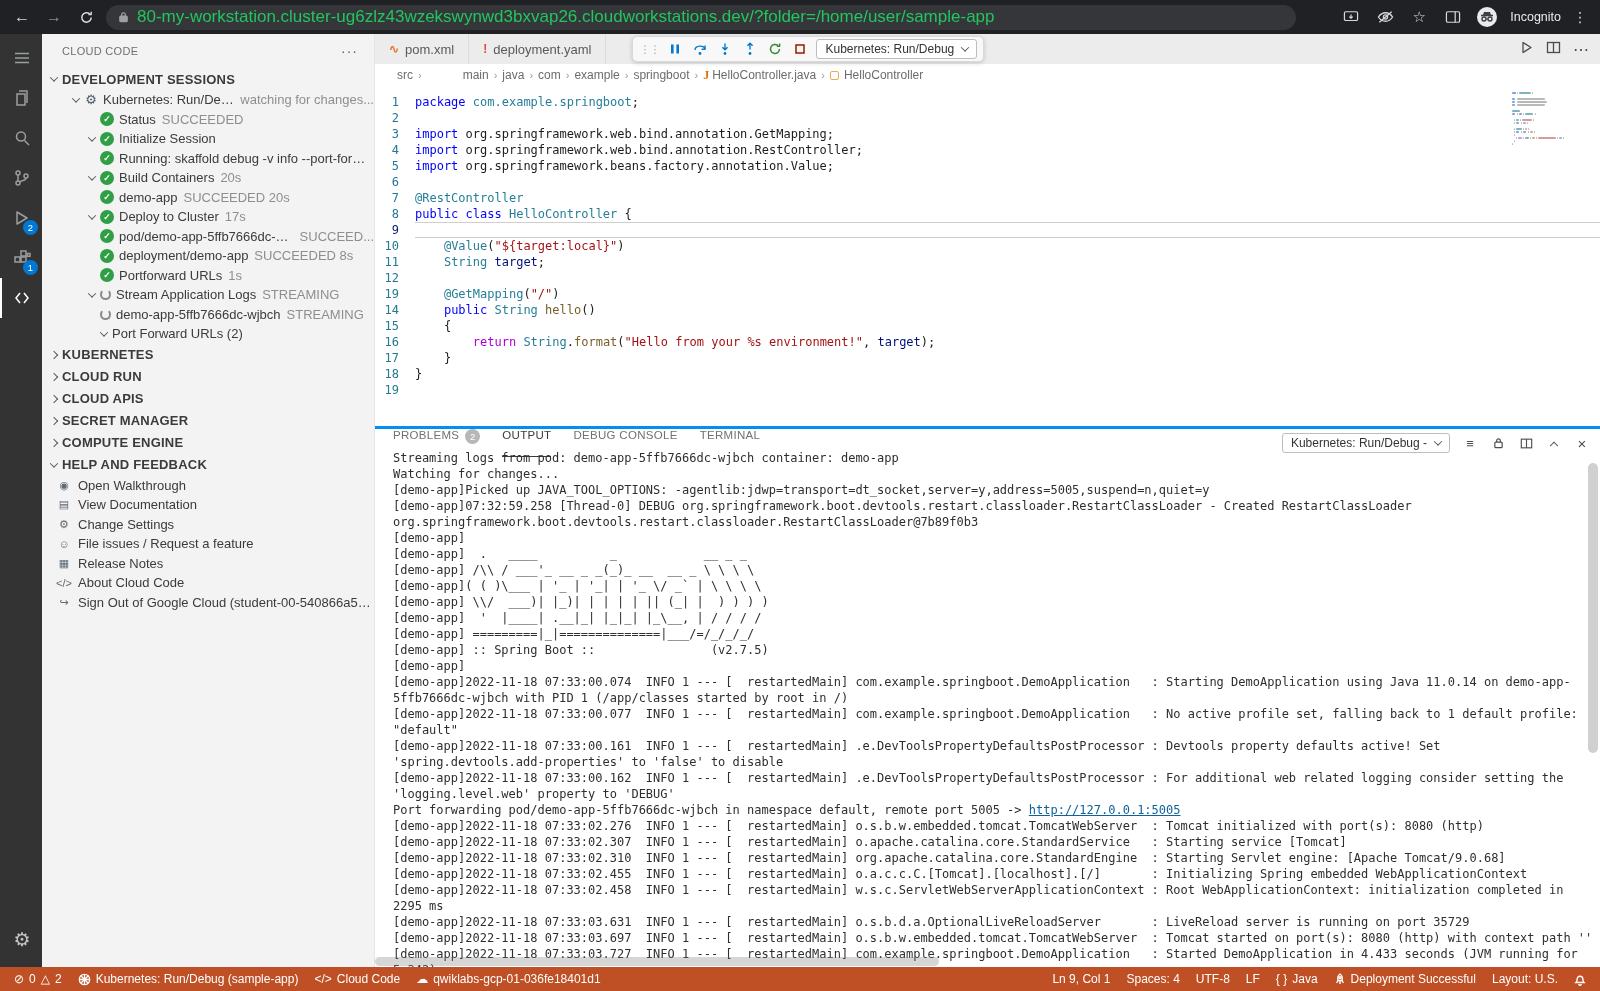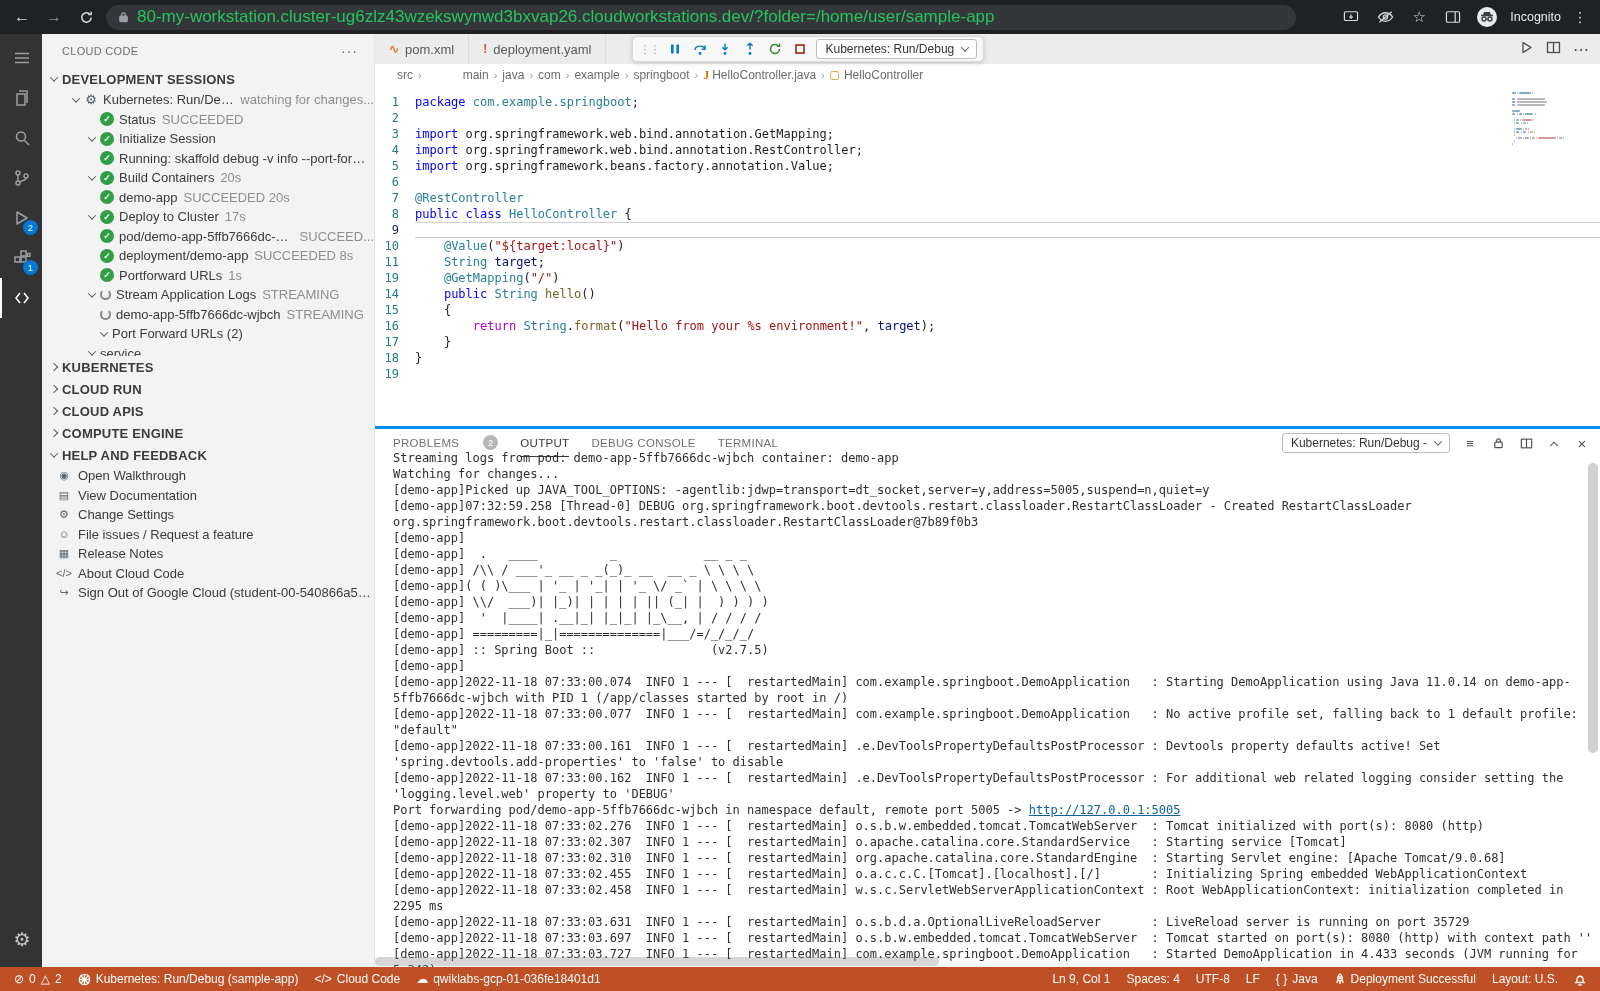"12" div.code-line { html: none -> <div> <span>12</span> <span> <span></span> </span> </div> }
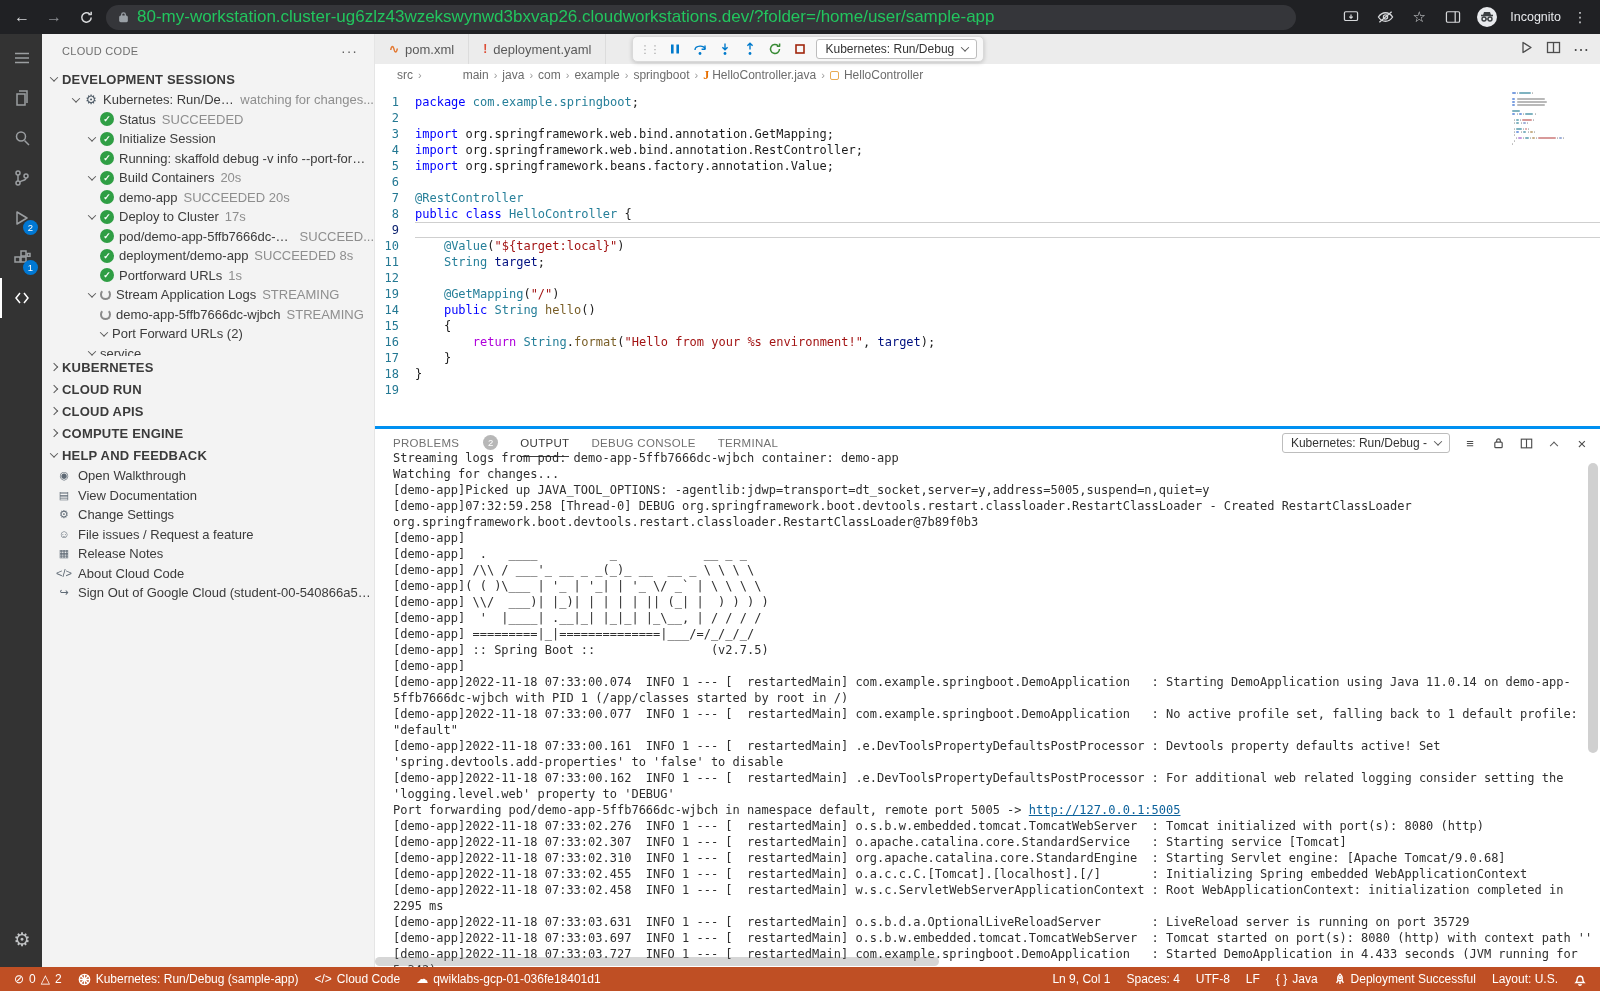"service" div.tree-row { html: <div> <span> <span></span> </span> <span>service</span> </div> -> none }
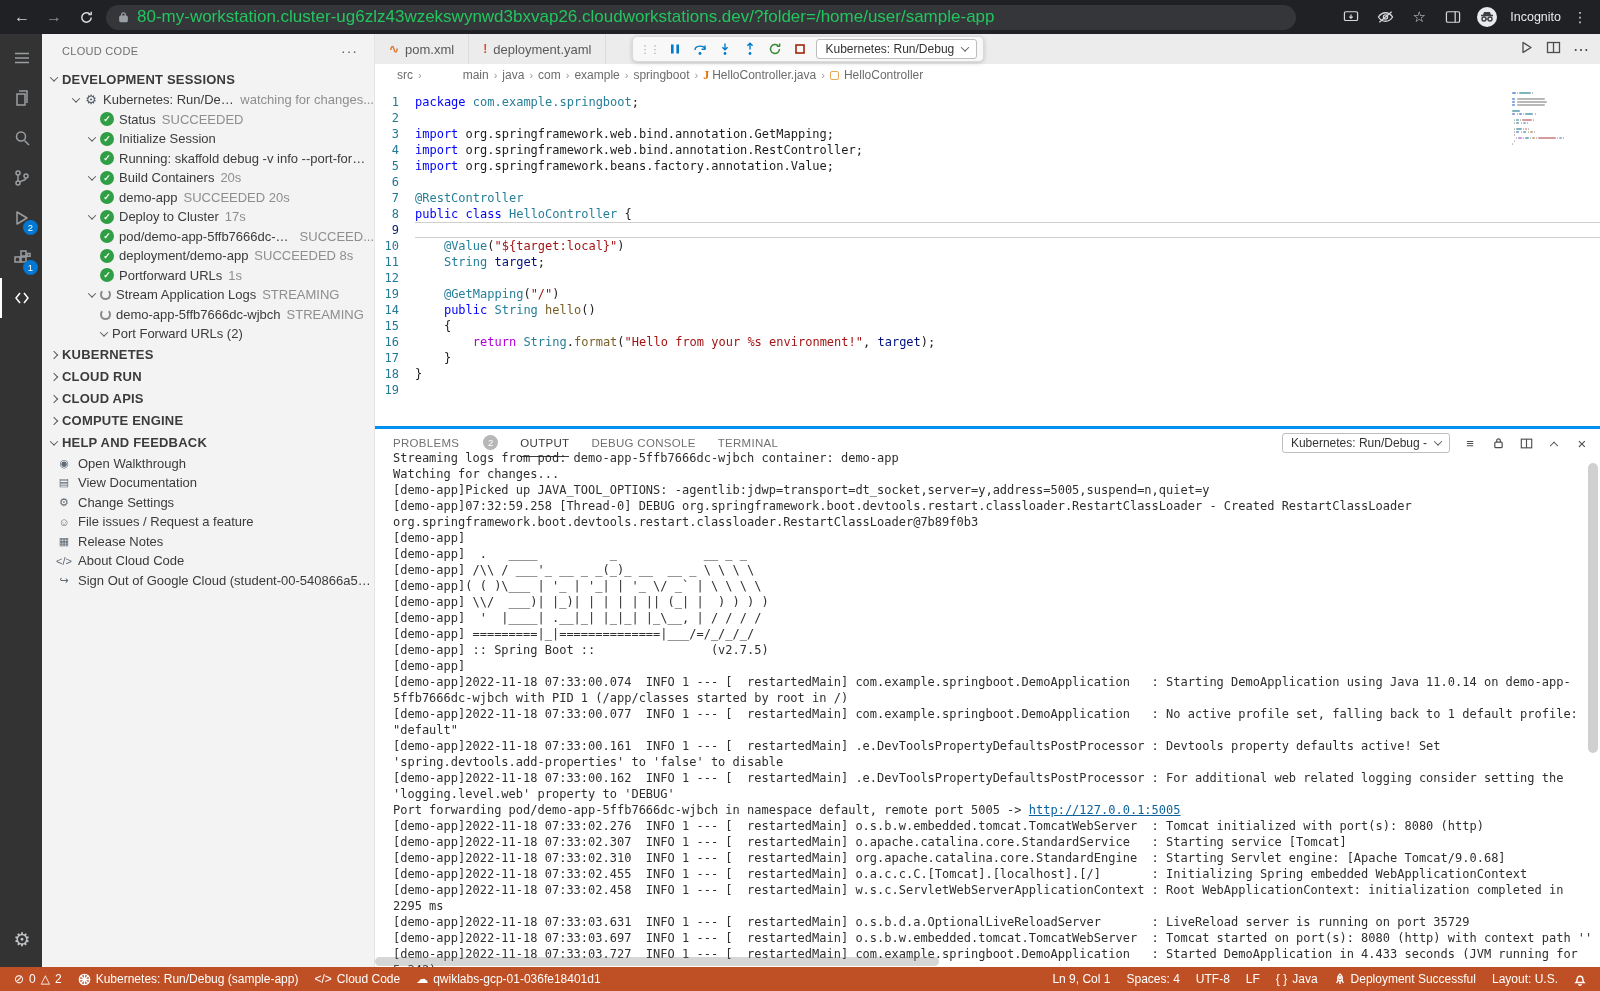"SECRET MANAGER" div.section-header { html: none -> <div> <span> <span></span> </span> <span>SECRET MANAGER</span> </div> }
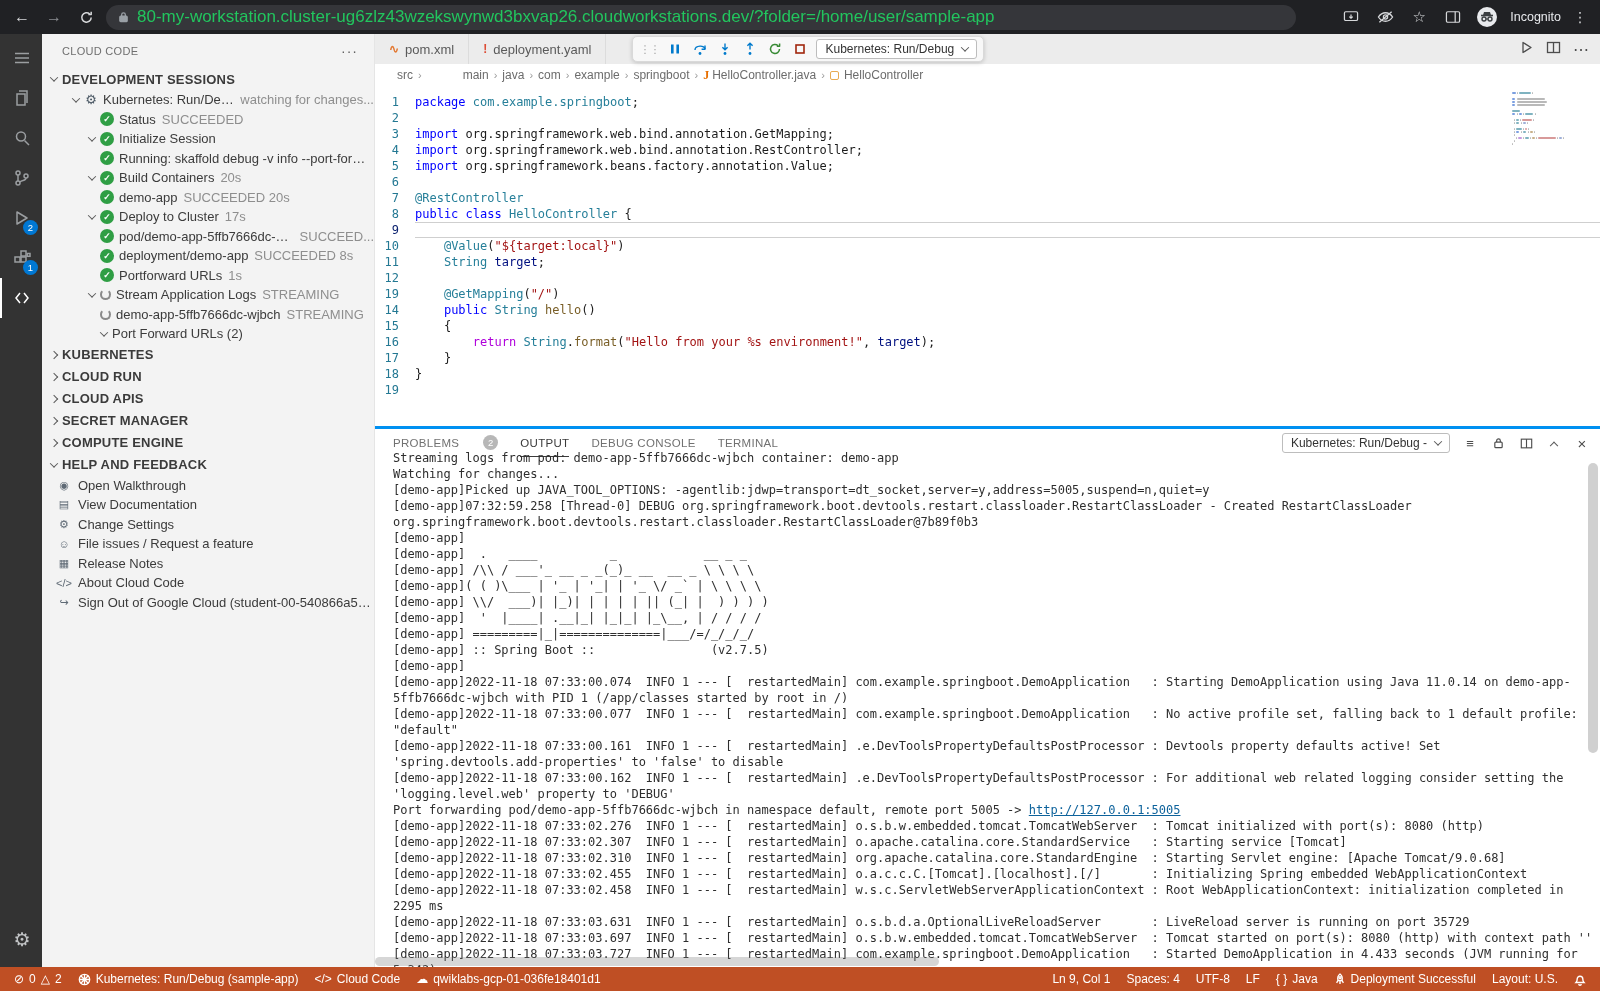"PROBLEMS" .panel-tab { align-items: center -> none; gap: 24px -> 6px }
